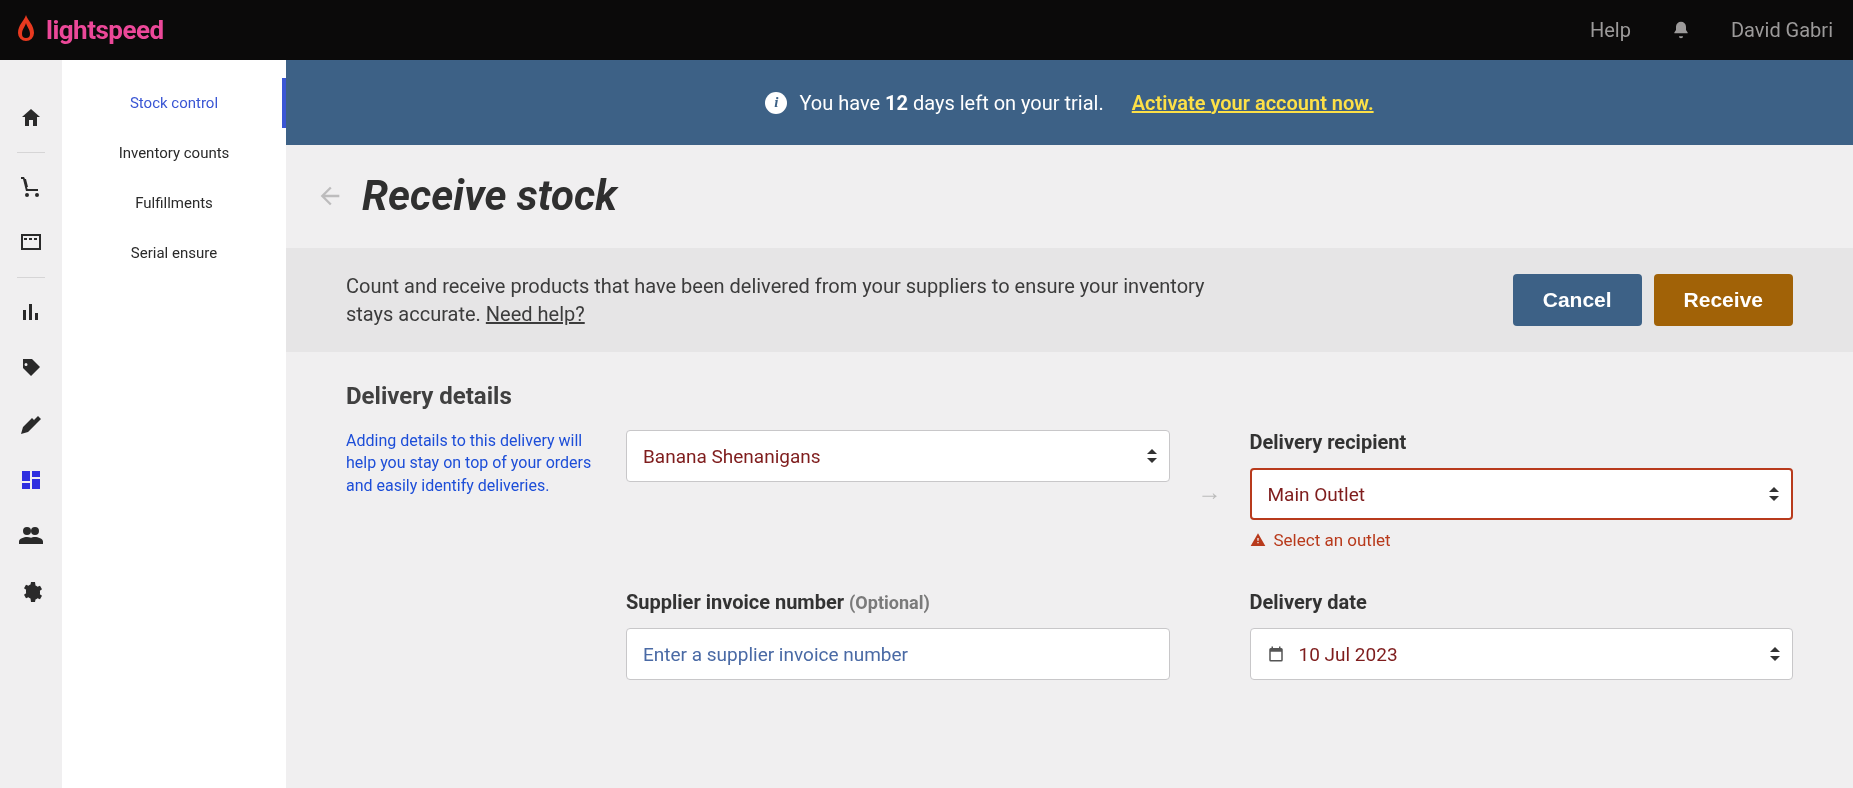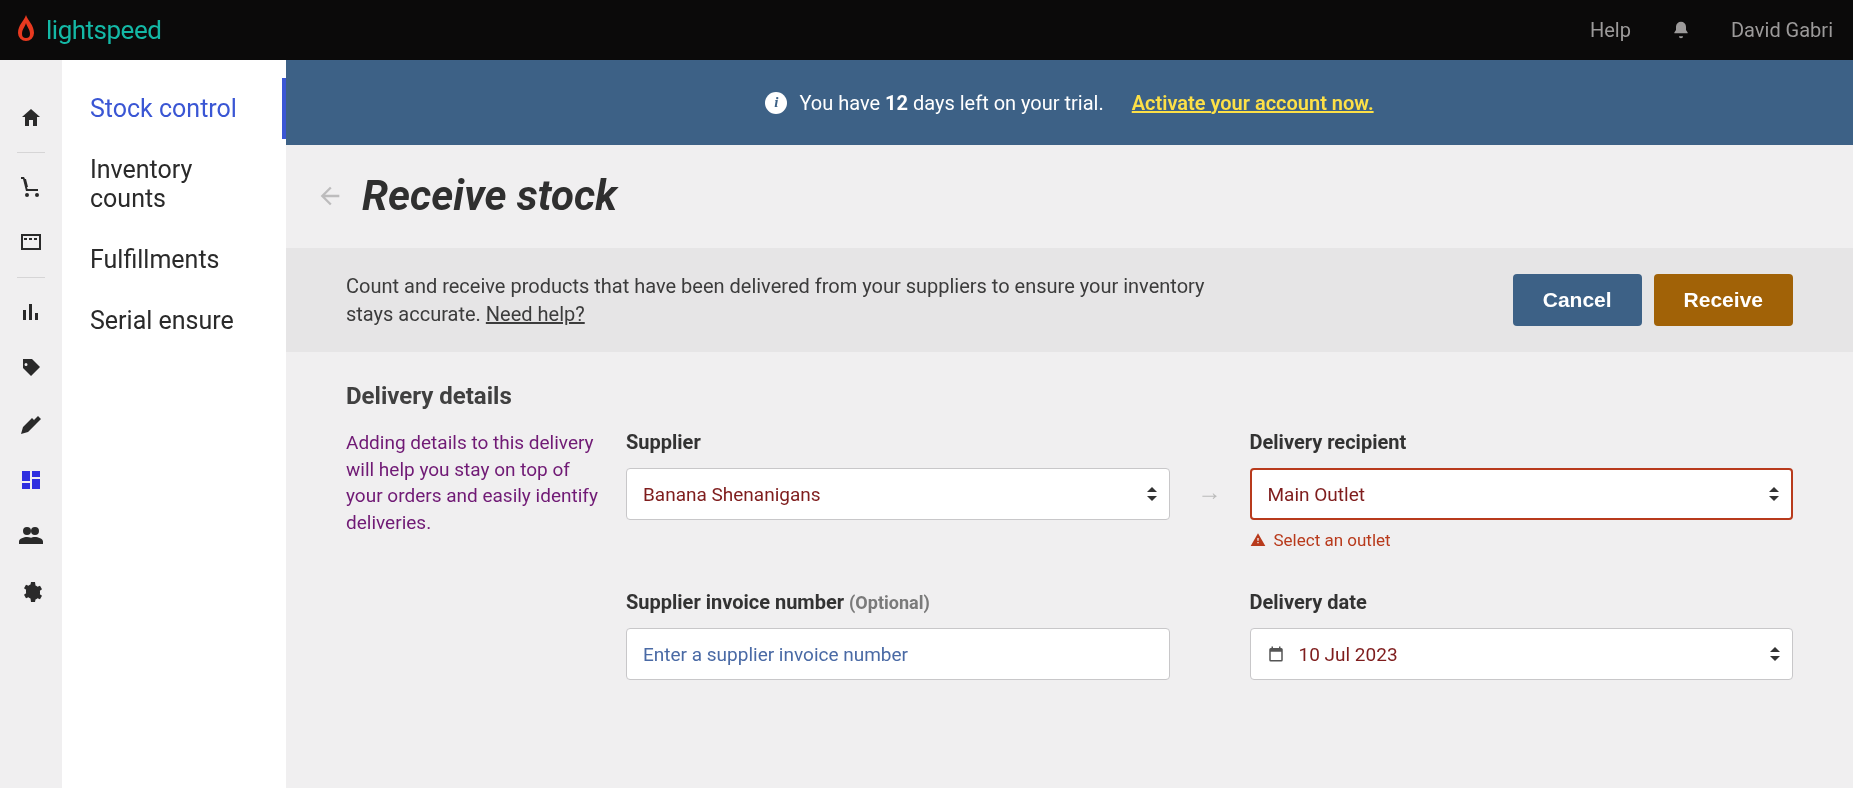"lightspeed" .logo-text { color: #14b8a6 -> #ec4899; font-weight: 400 -> 700 }
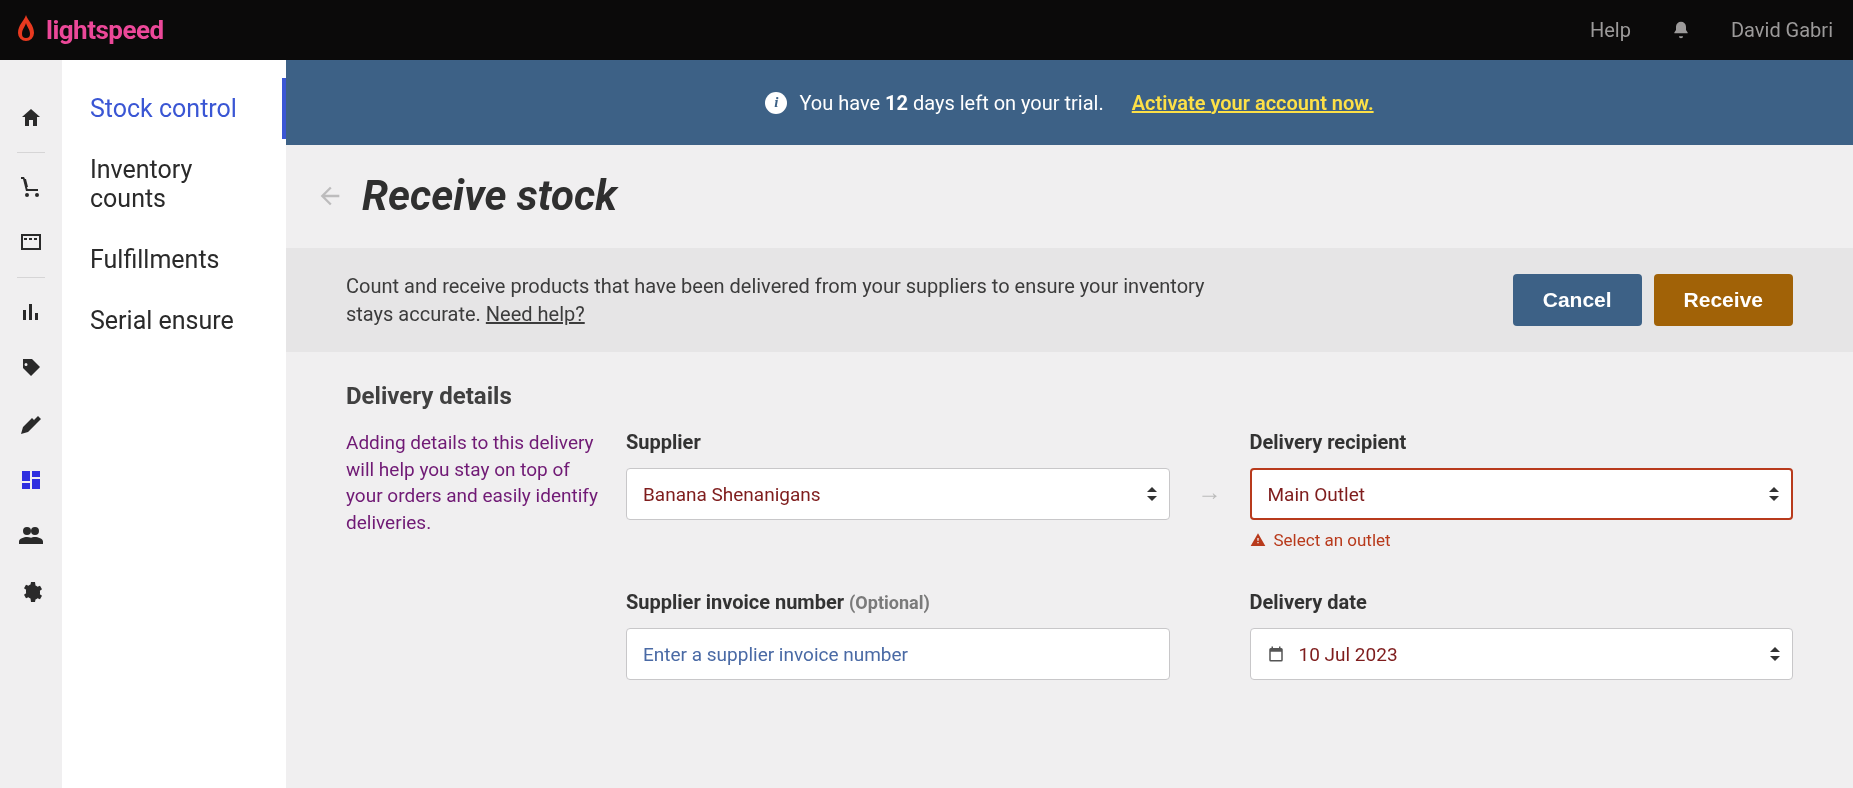"Stock control" .submenu-item { font-size: 25px -> 15px; padding: 16px 28px -> 16px 16px; text-align: none -> center }
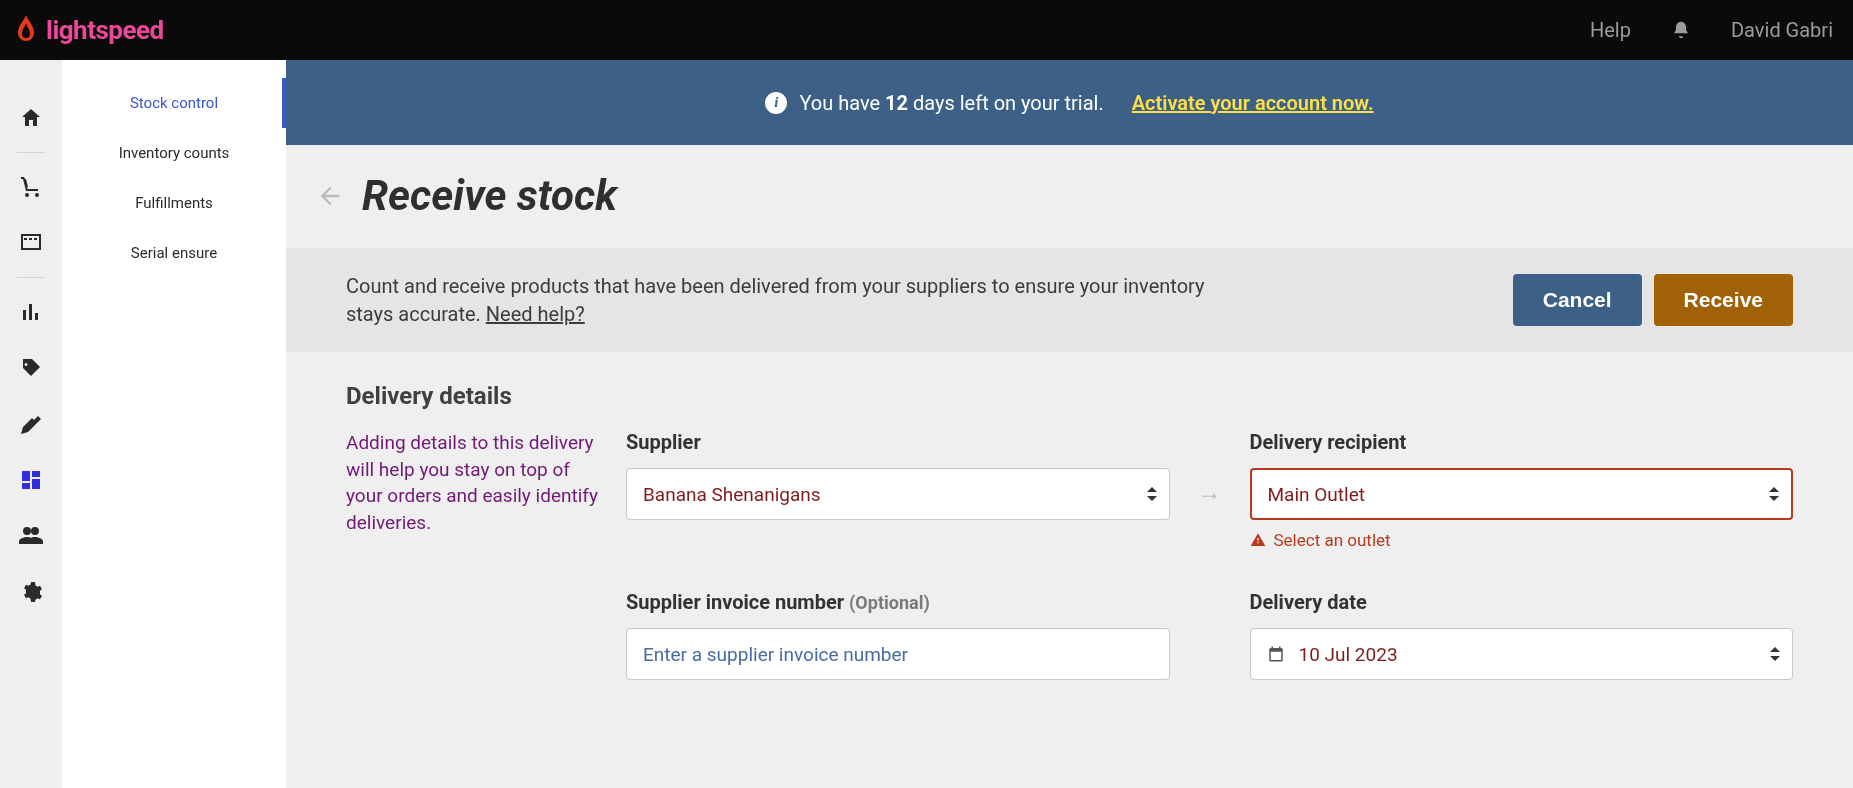"Adding details to this delivery" .help-col { color: #701a75 -> #1d4ed8; font-size: 19px -> 16px }
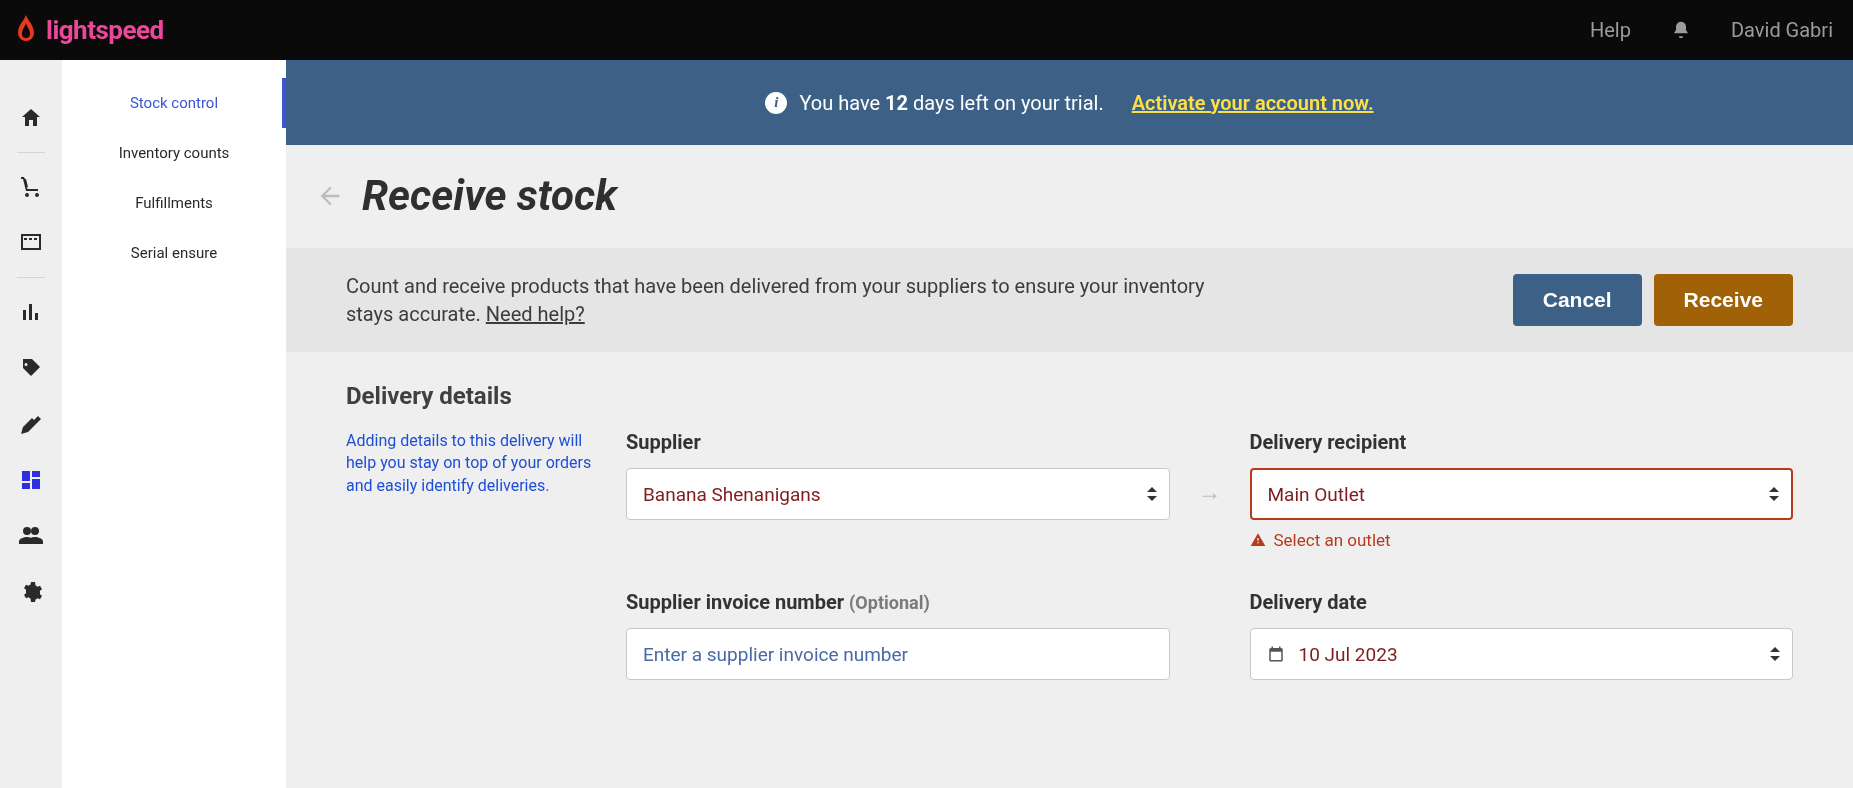"Supplier" div.field-label { html: <div>Supplier</div> -> none }
